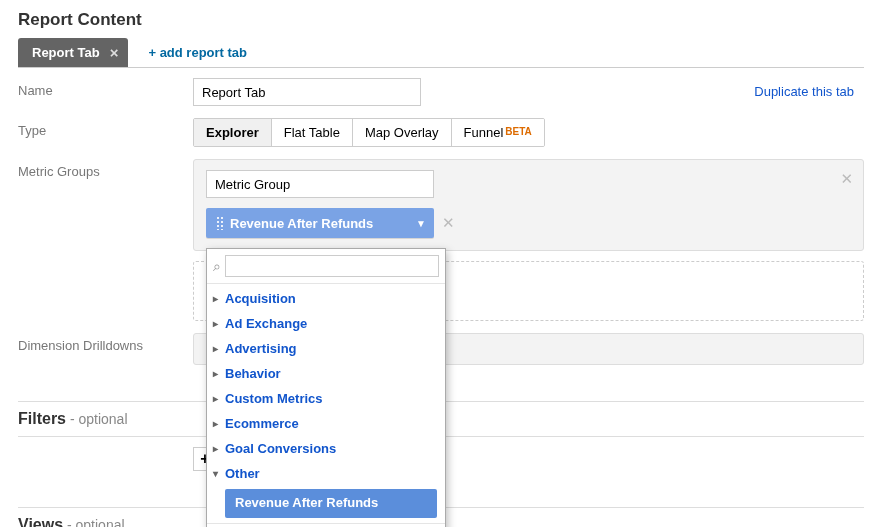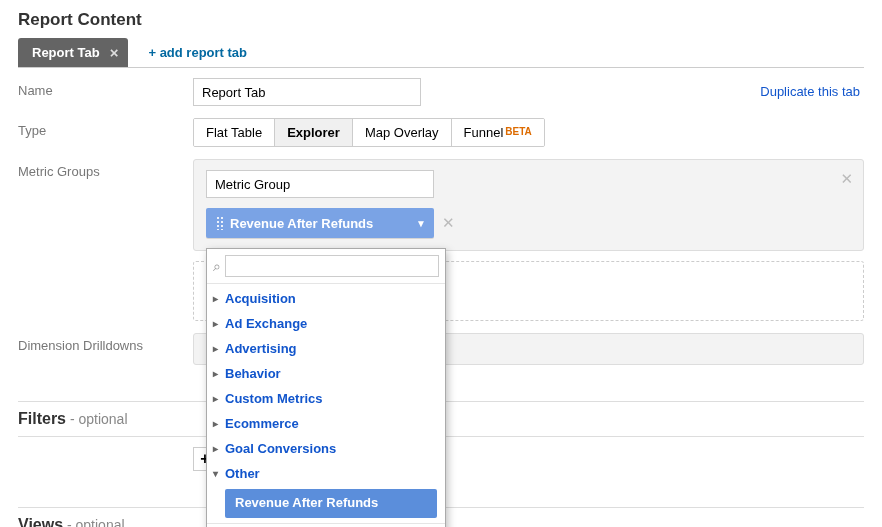"Duplicate this tab" .duplicate-link { right: 4px -> 10px }
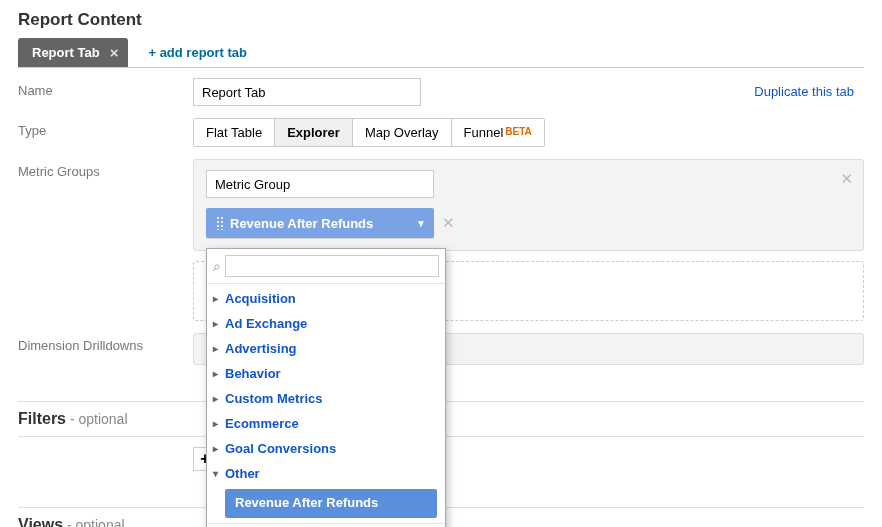"Flat Table" button.type-btn { order: before "Explorer" -> after "Explorer" }
